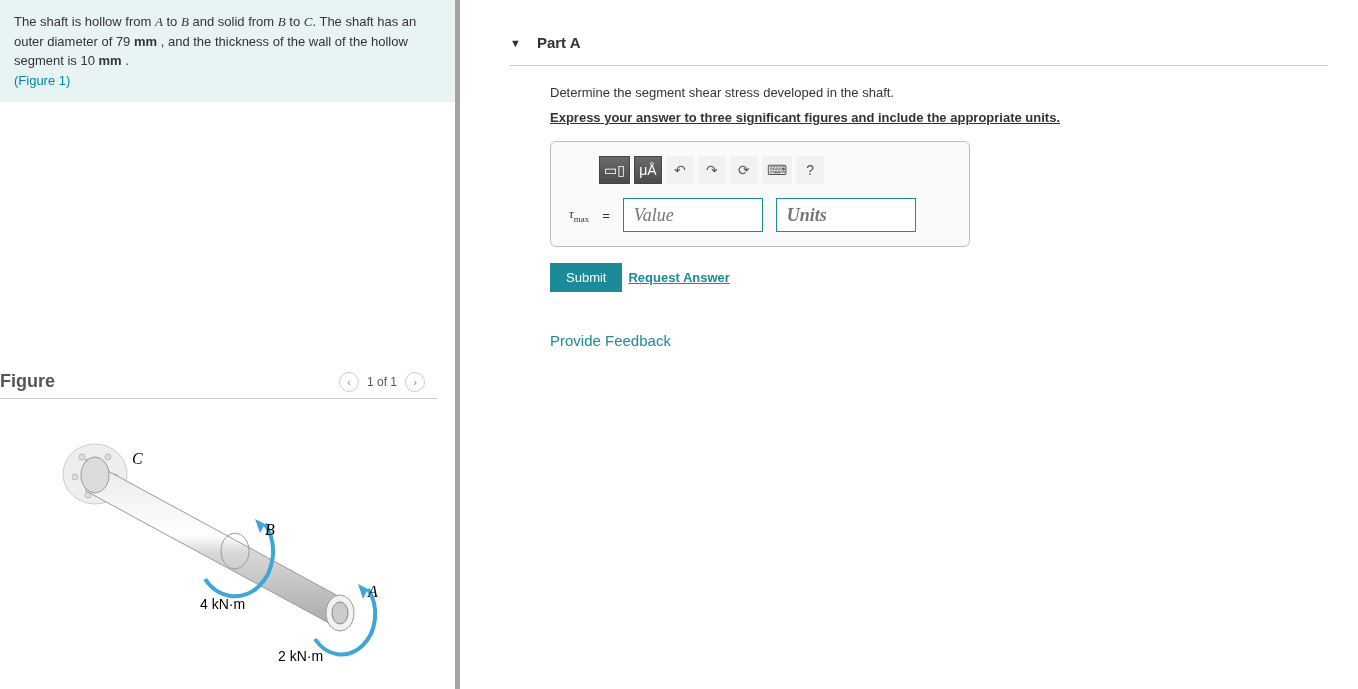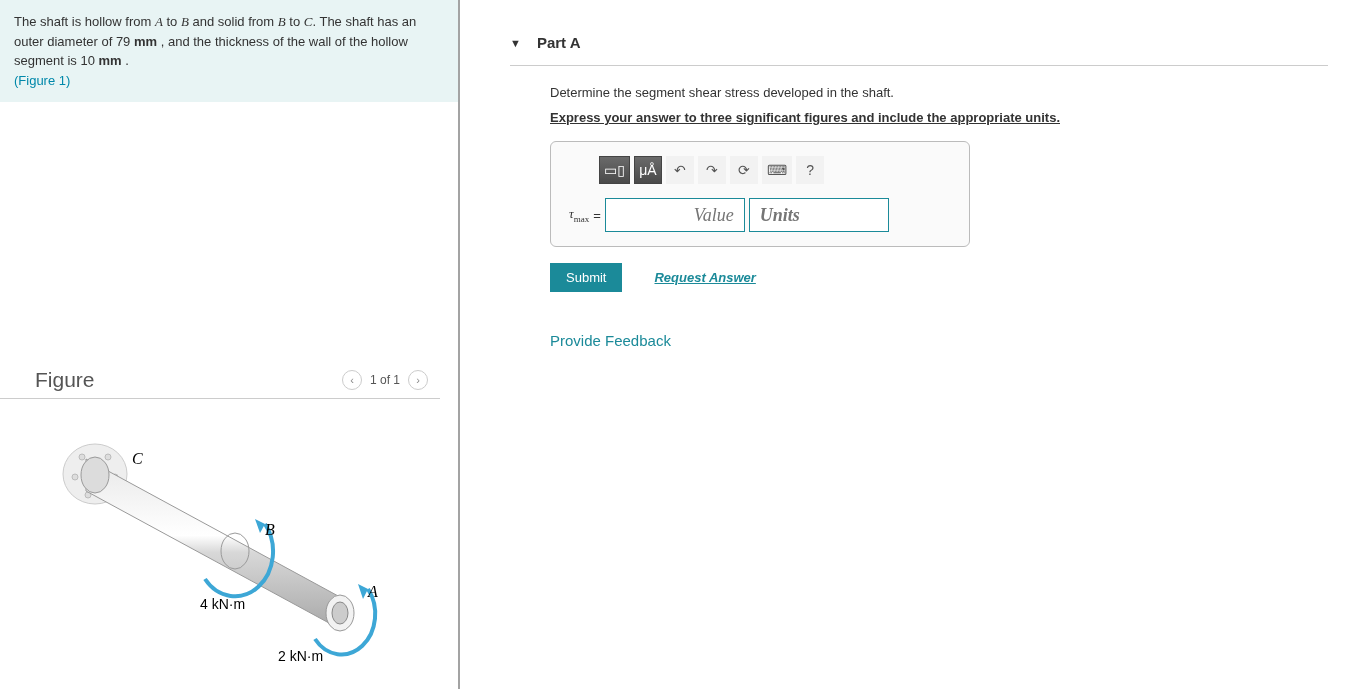"The shaft is hollow from" .left-panel { border-right: 2px solid #a3a3a3 -> 5px solid #a3a3a3 }
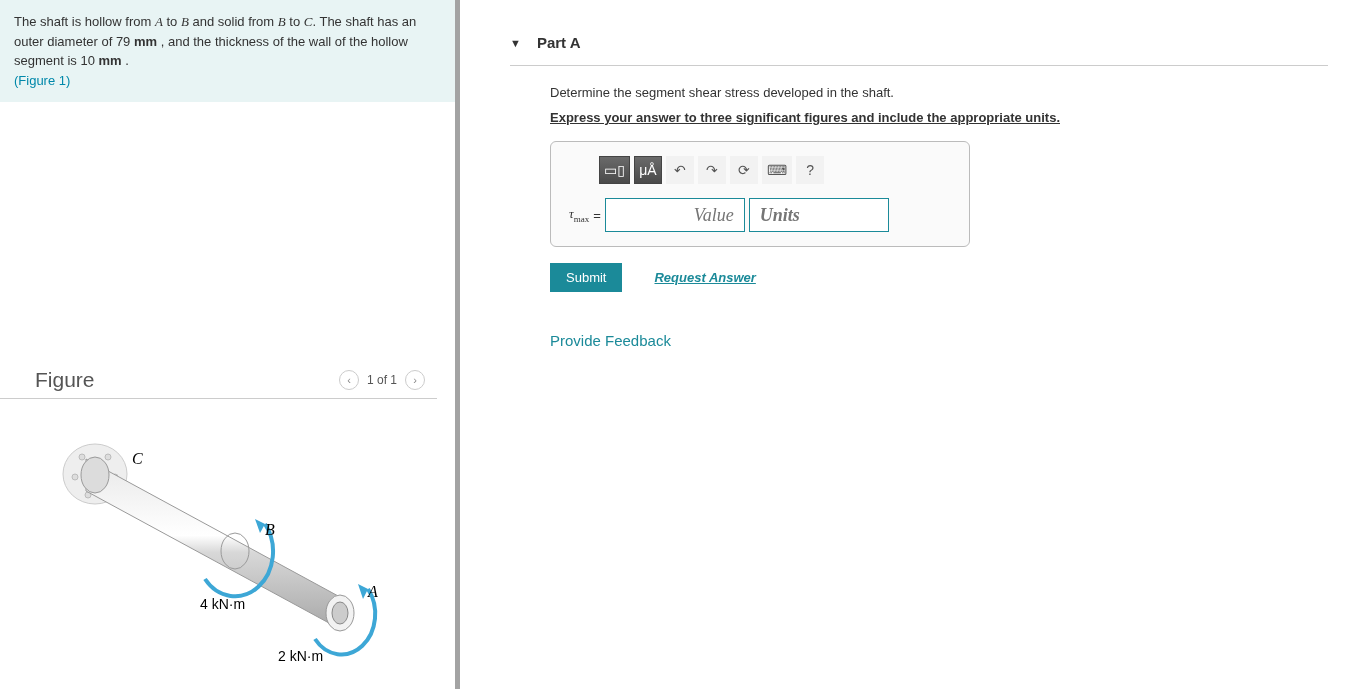"τmax" .input-row { gap: 4px -> 13px }
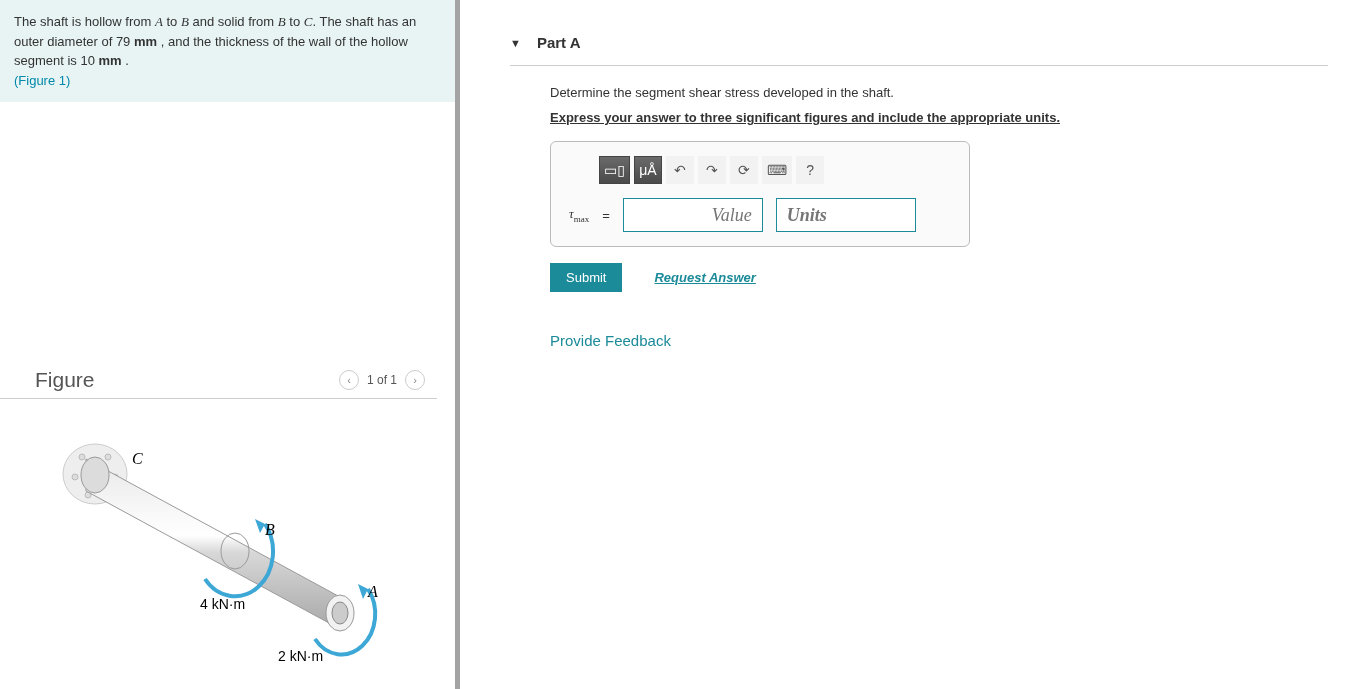"Value" .value-input { text-align: right -> none }
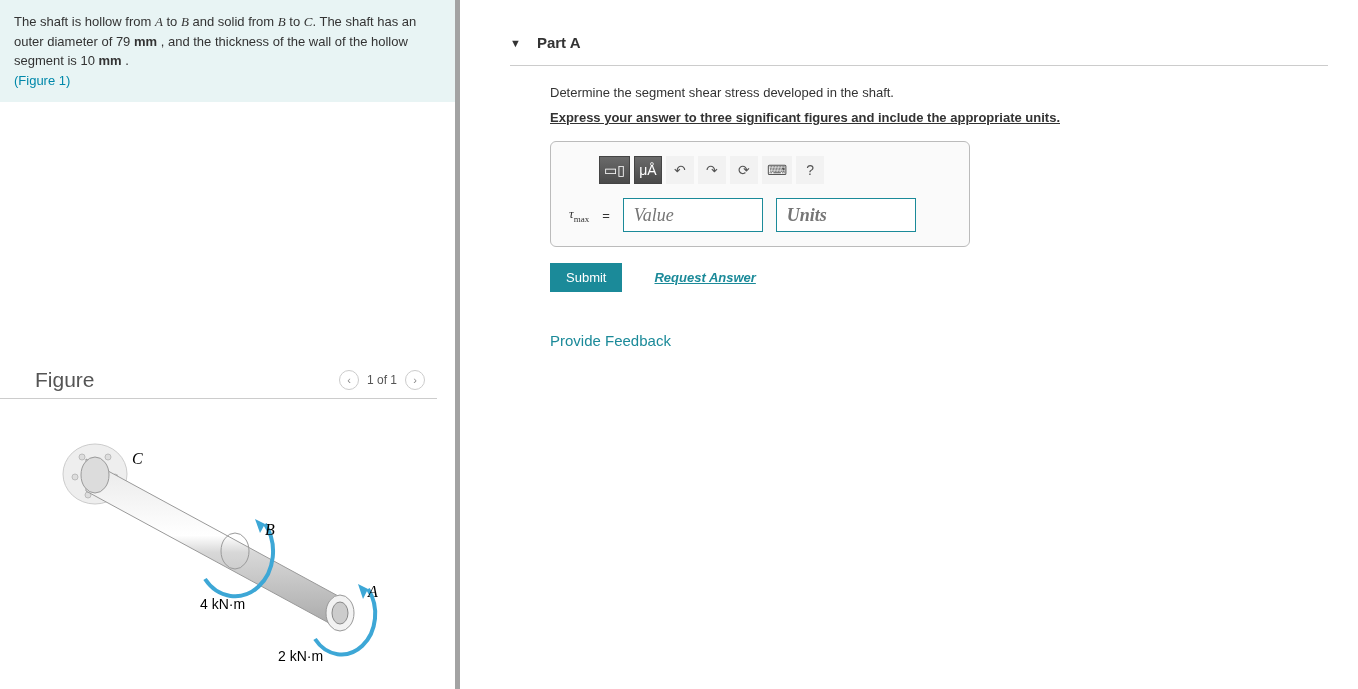"Submit" .submit-row { gap: 32px -> 6px }
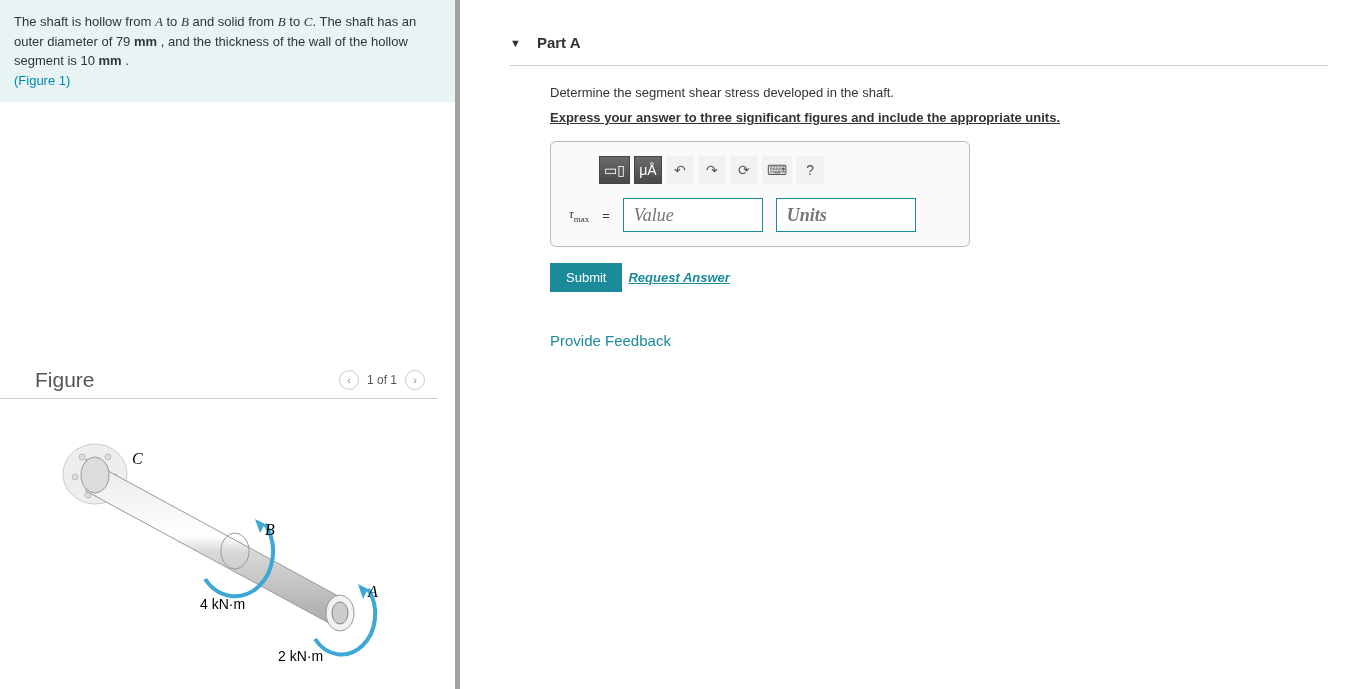"Request Answer" .request-link { font-style: italic -> none }
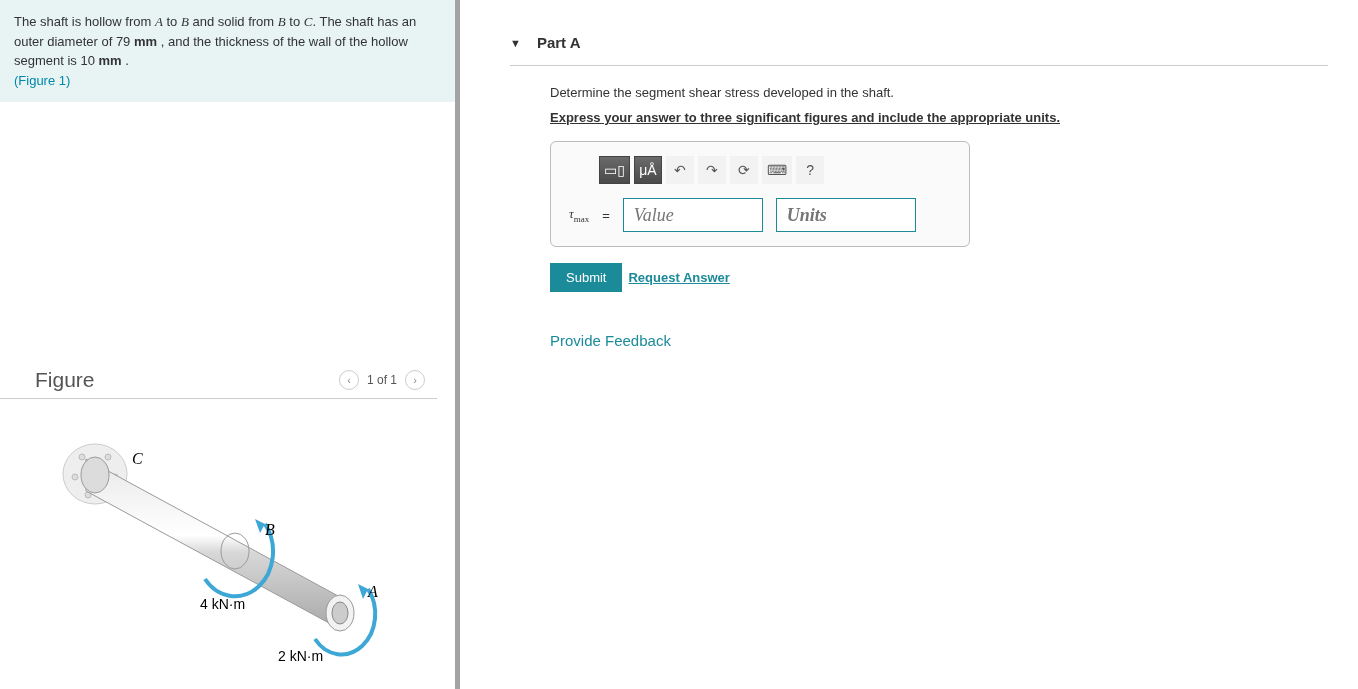"Figure" .figure-title { font-size: 21px -> 18px; font-weight: normal -> bold; padding-left: 35px -> none }
